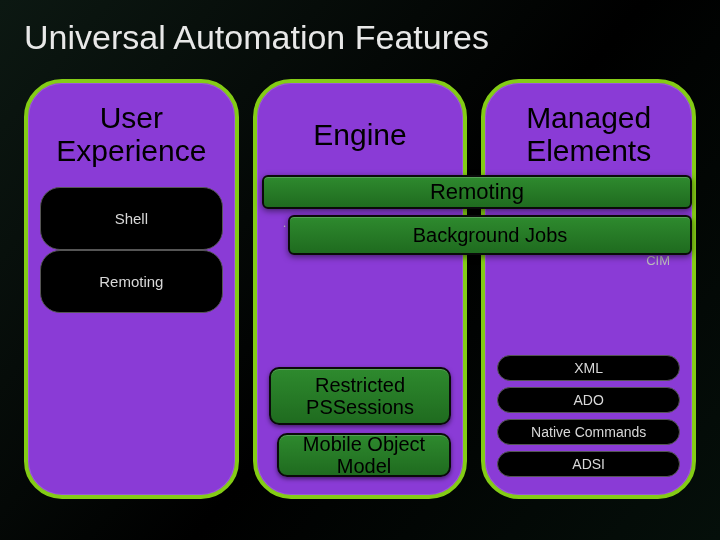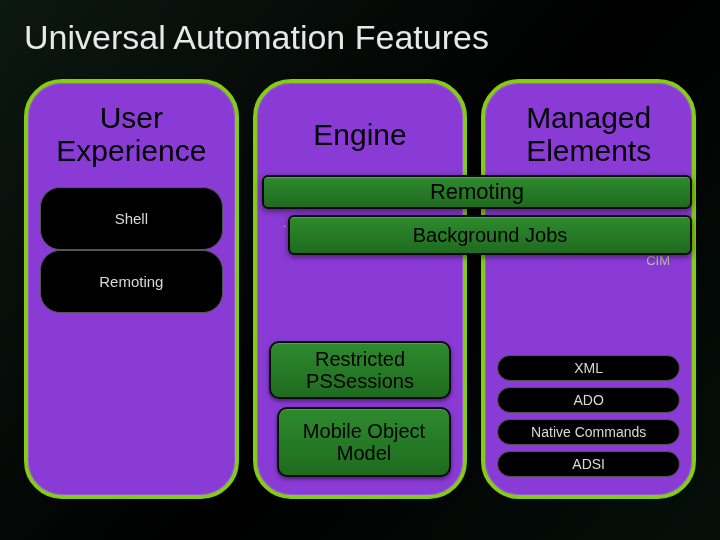"Mobile Object Model" div.gbox { height: 70px -> 44px }
